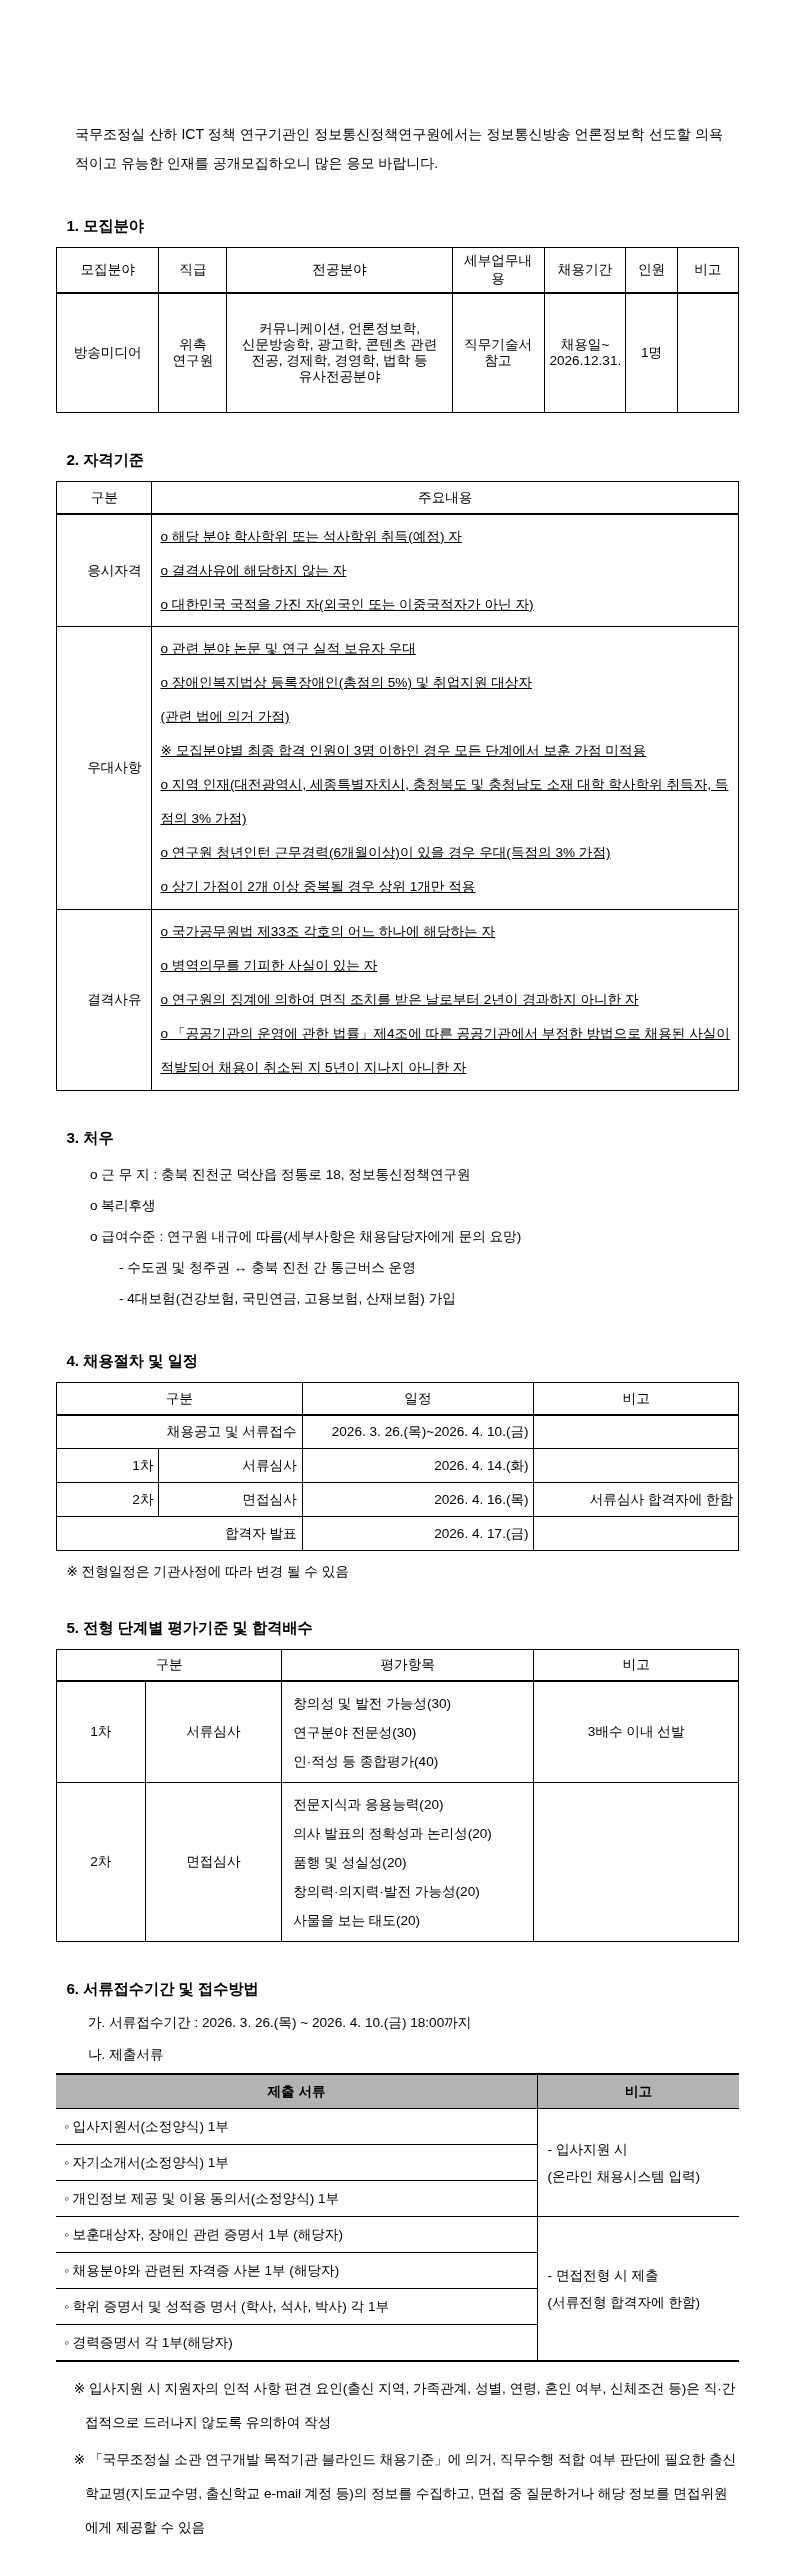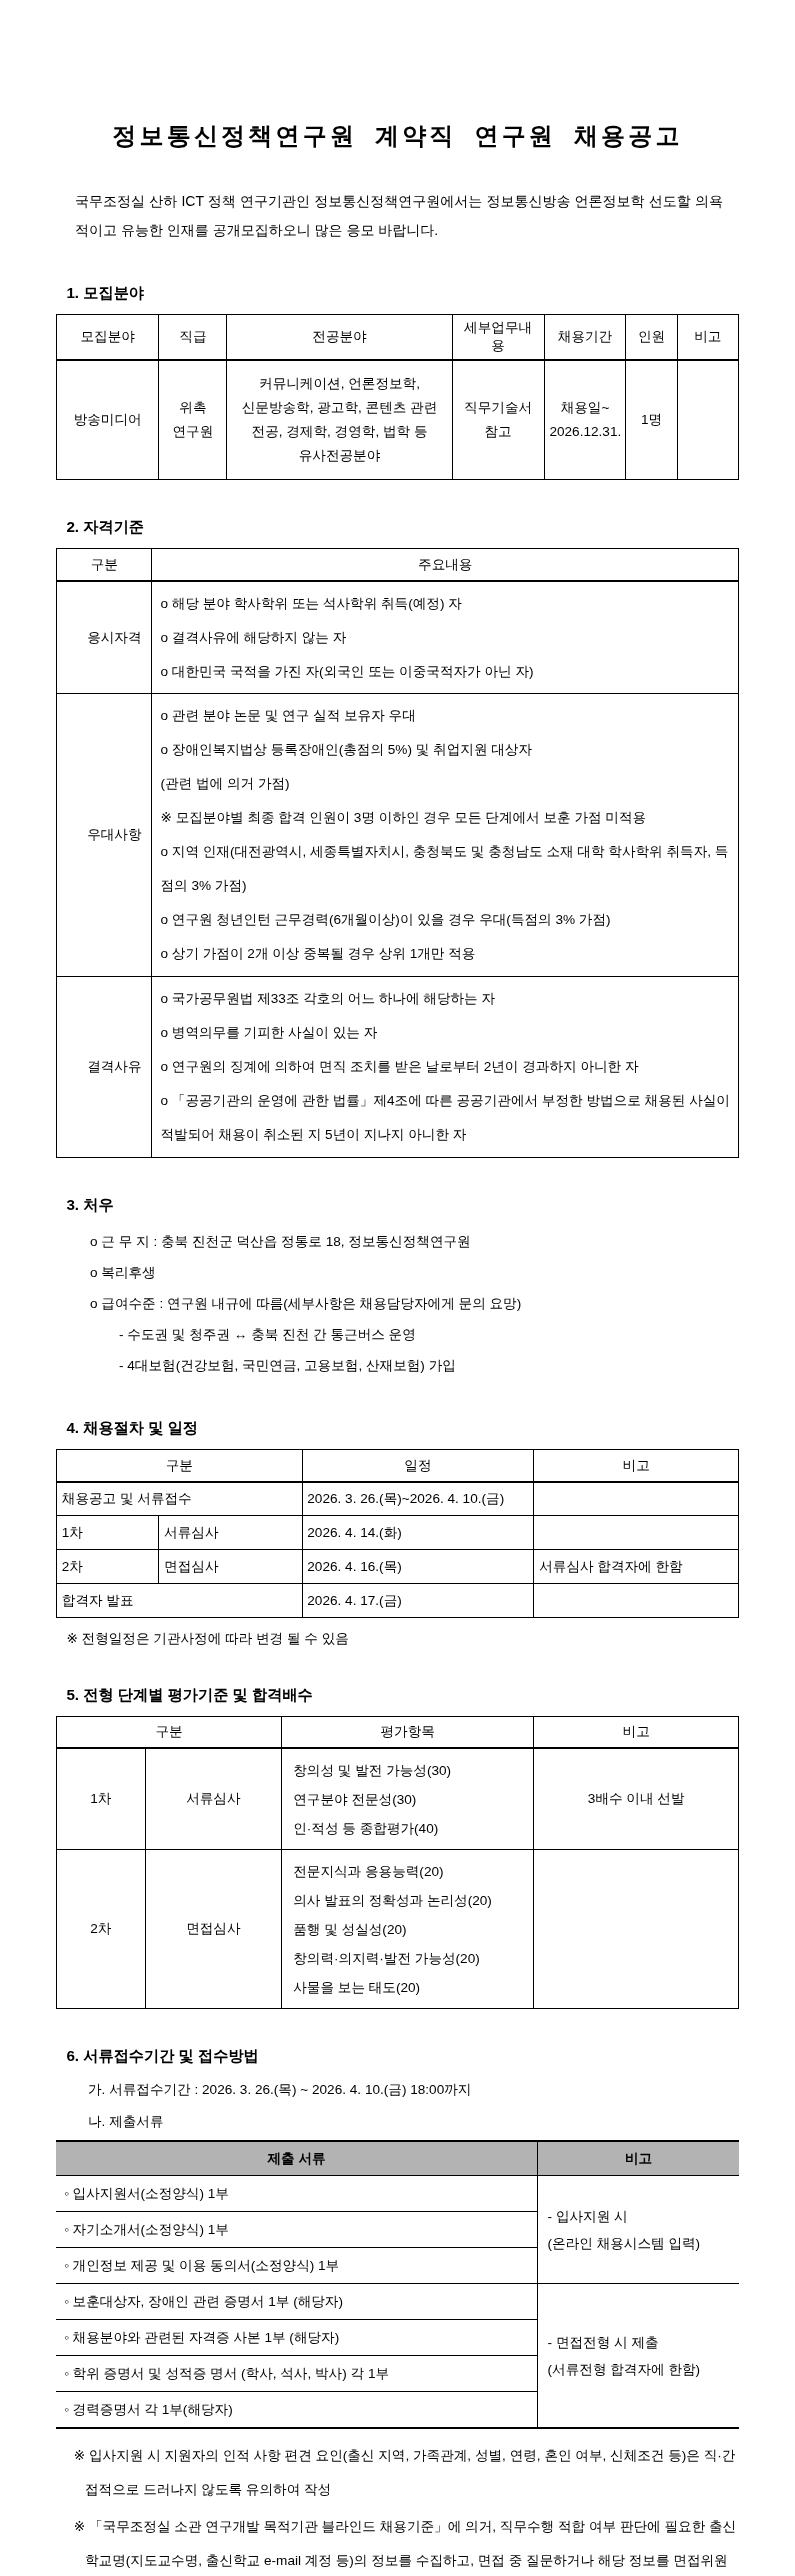"정보통신정책연구원 계약직 연구원 채용공고" h1.title { html: <h1>정보통신정책연구원 계약직 연구원 채용공고</h1> -> none }
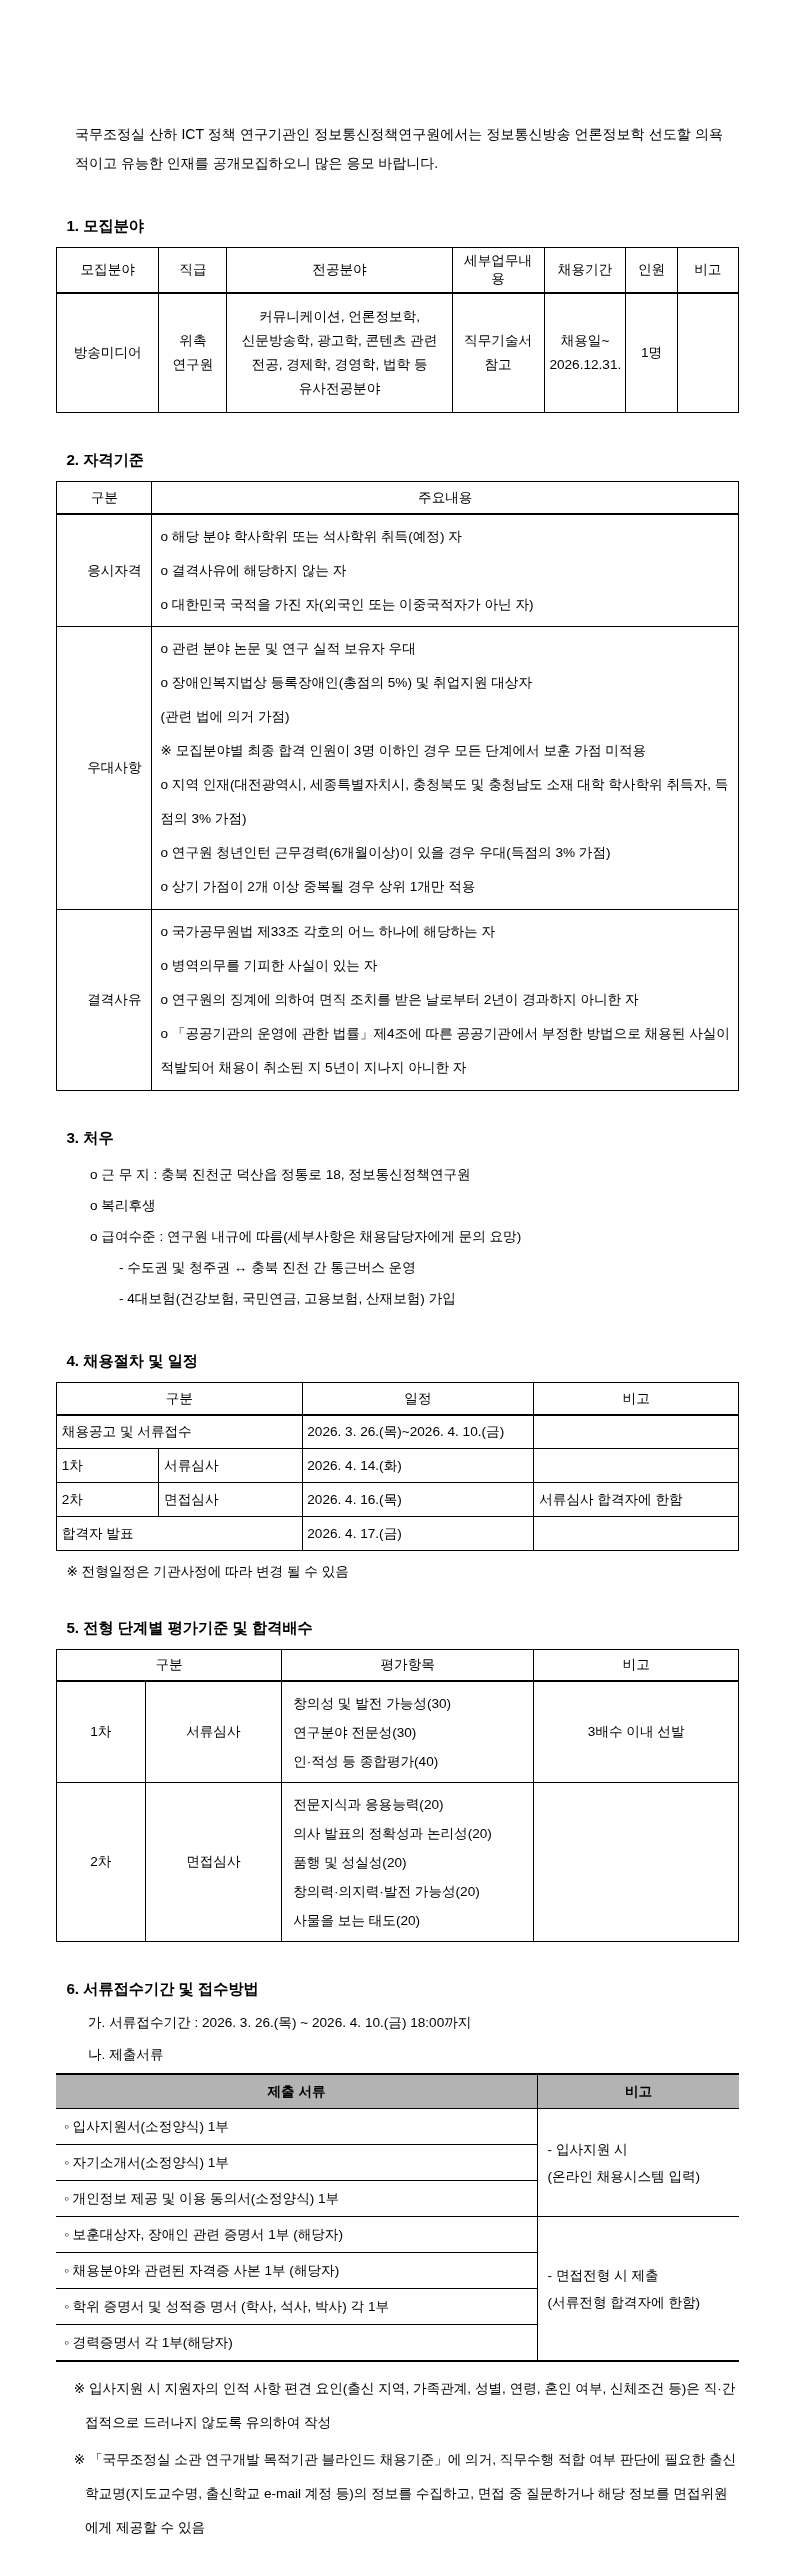"커뮤니케이션, 언론정보학," .t1 td { line-height: 24px -> 16px }
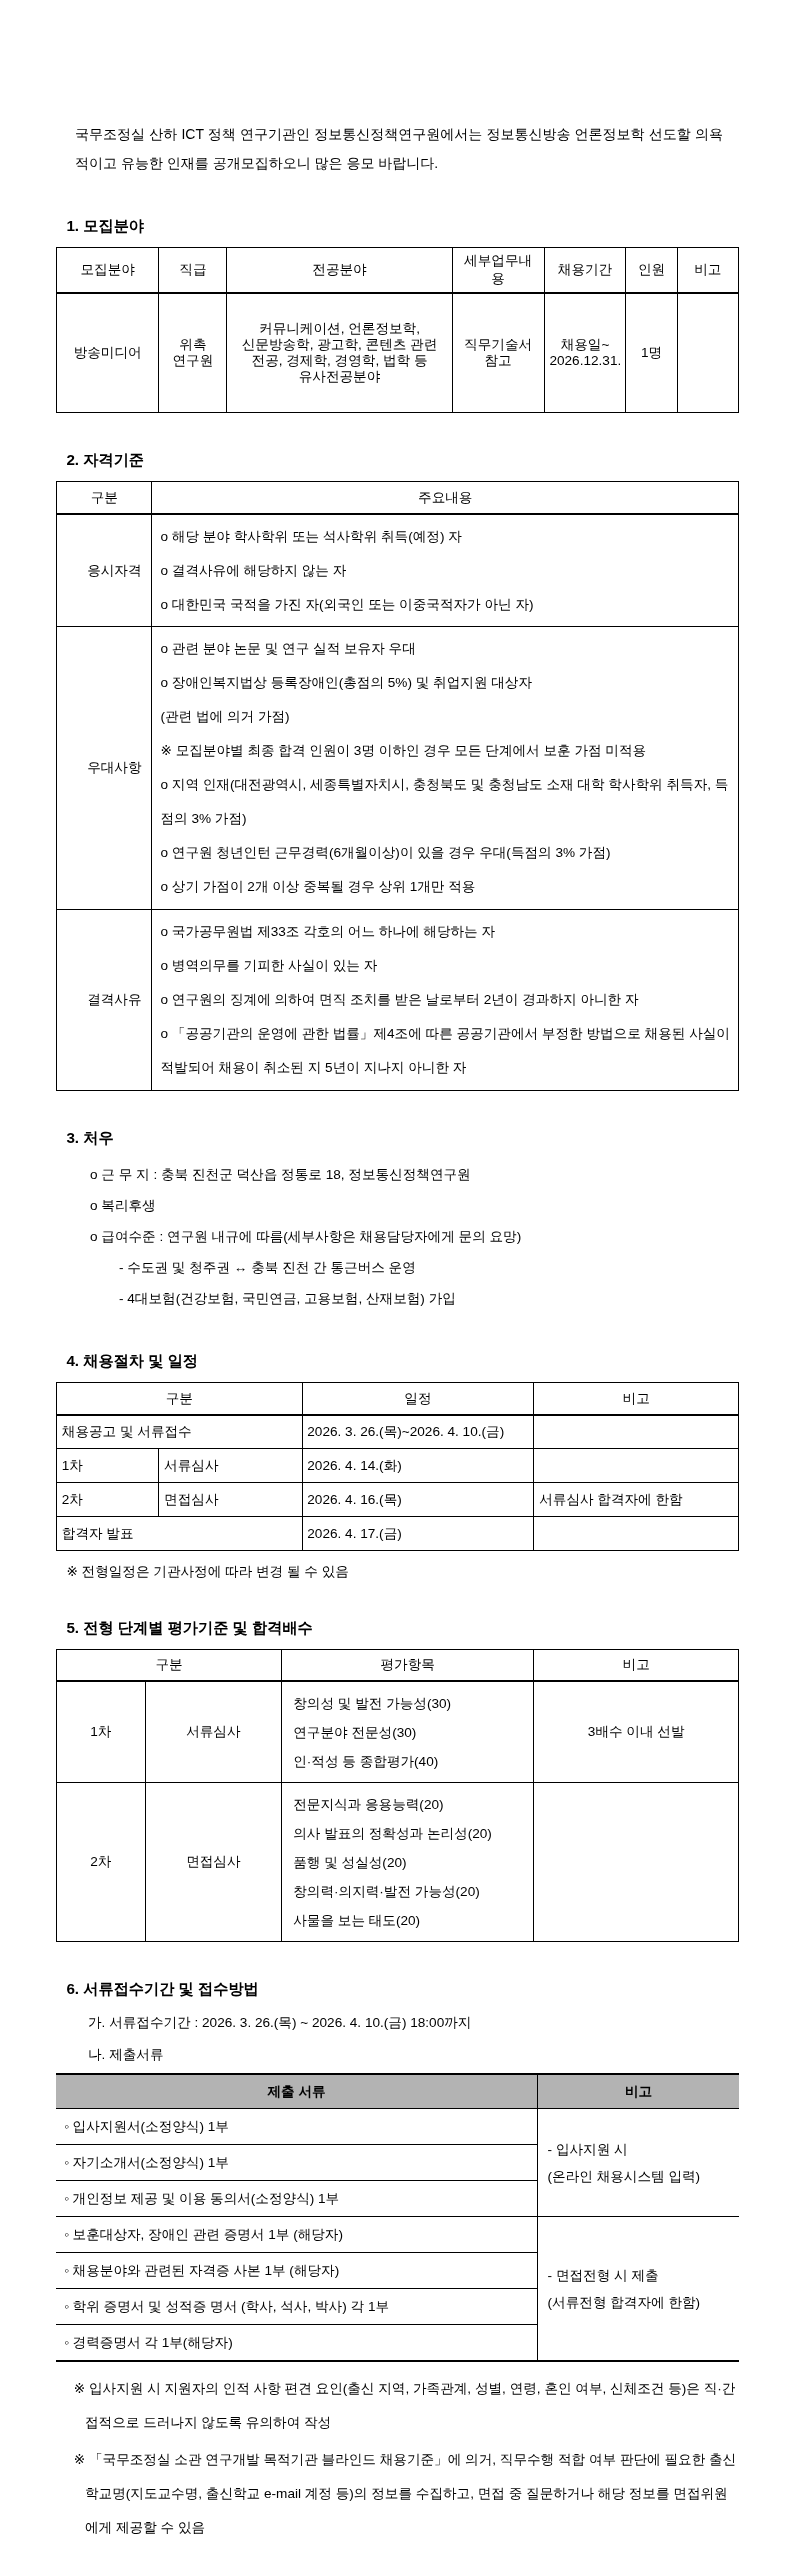"o 해당 분야 학사학위 또는" .t2 .cnt { text-decoration: none -> underline }
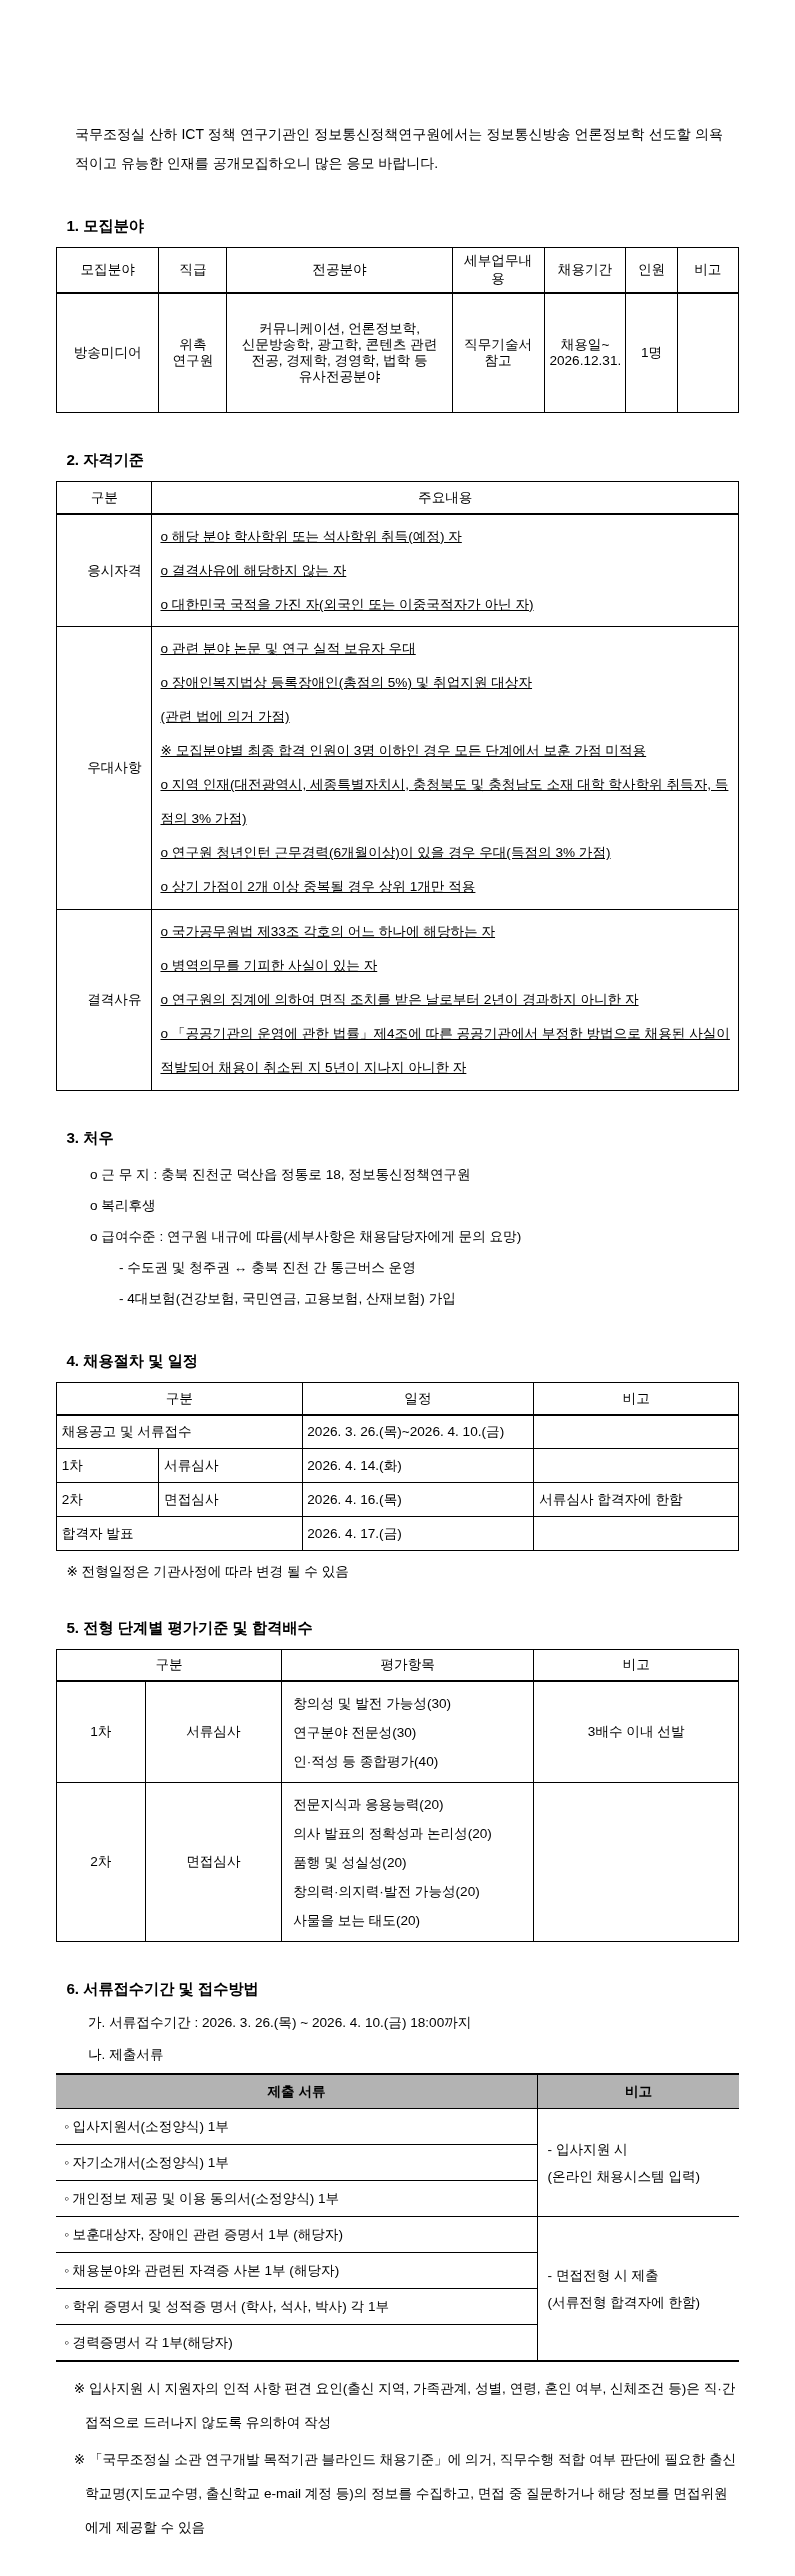"채용공고 및 서류접수" .t4 td { text-align: left -> right }
